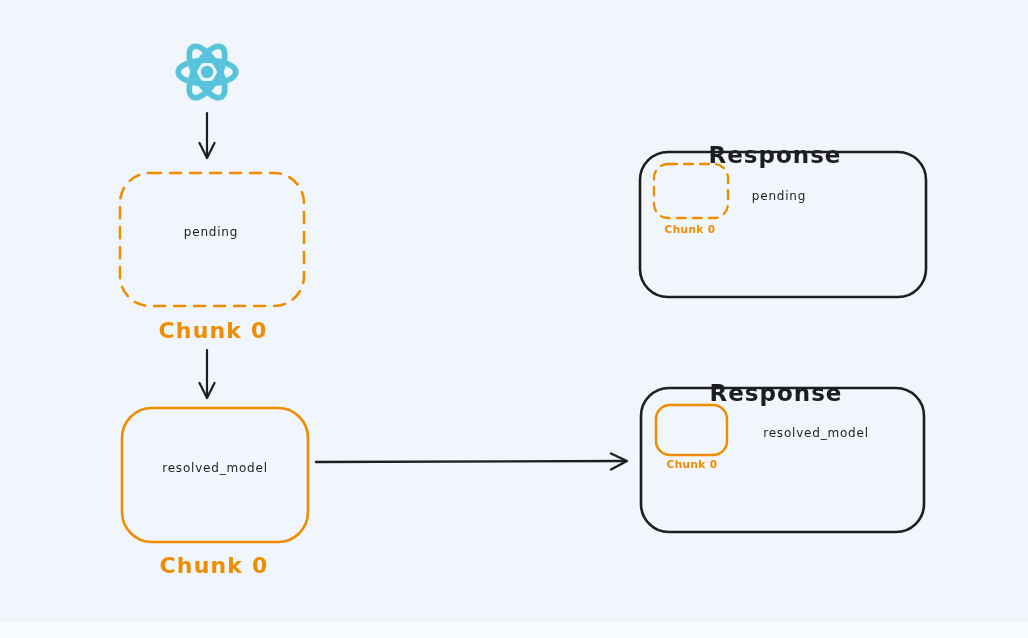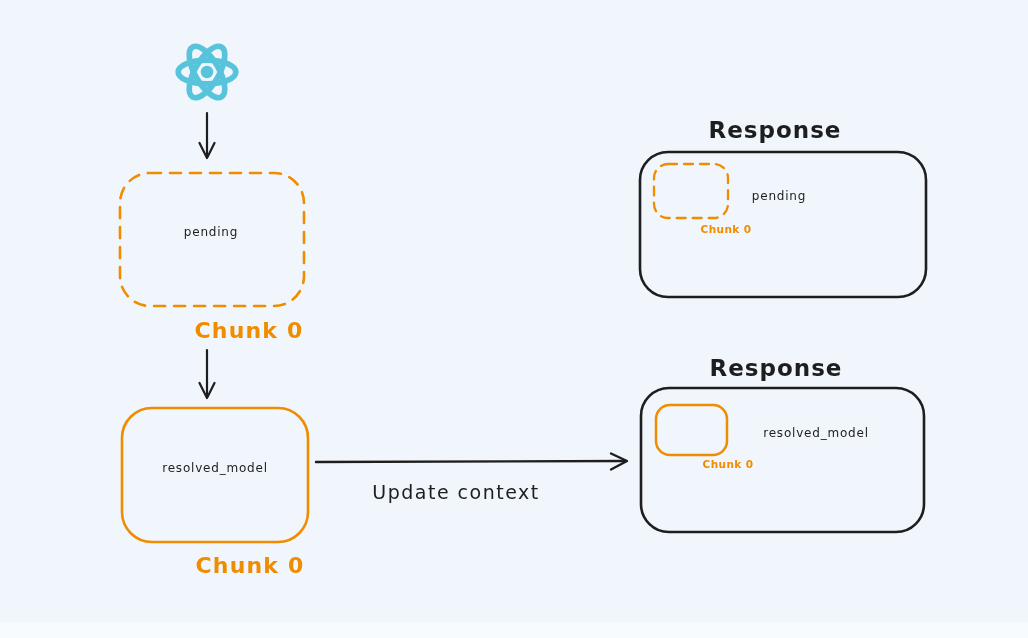"Response" .label.title { margin-top: none -> 25px }
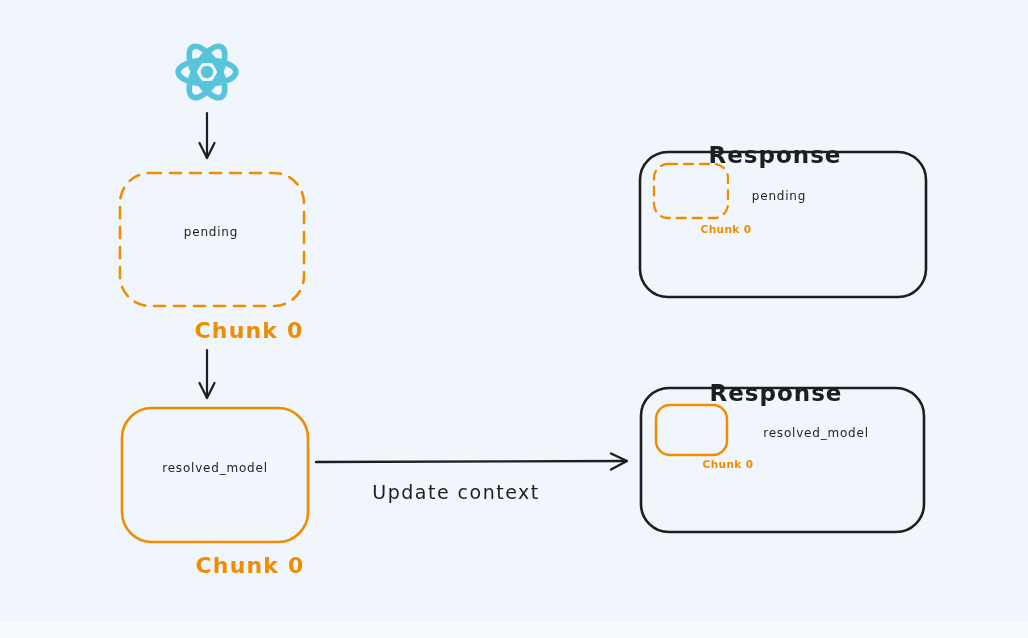"Chunk 0" .label.orange { margin-left: 36px -> none }
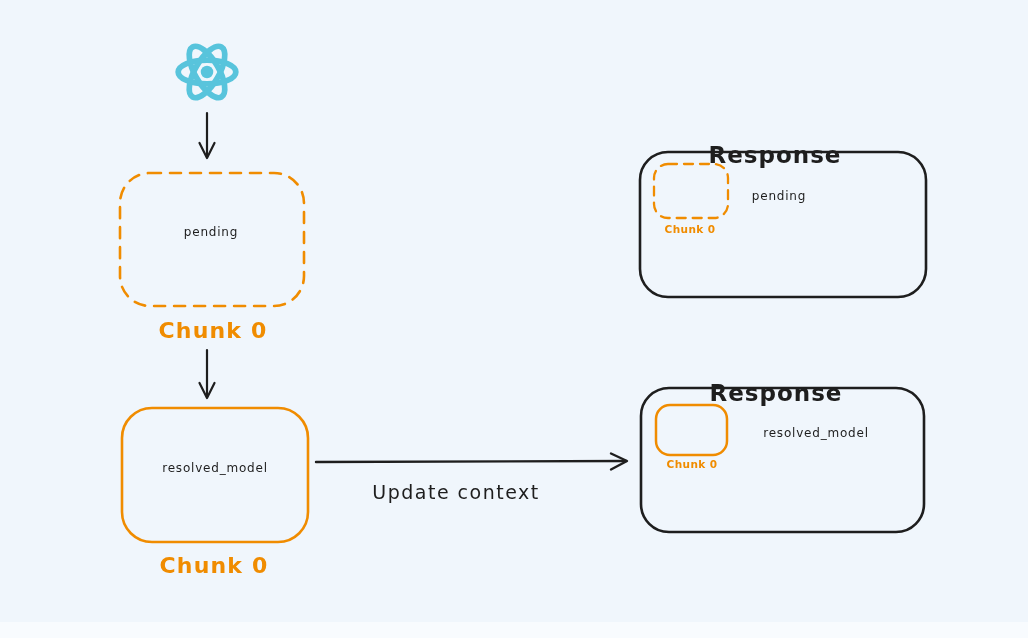"Update context" div.label { html: <div>Update context</div> -> none }
